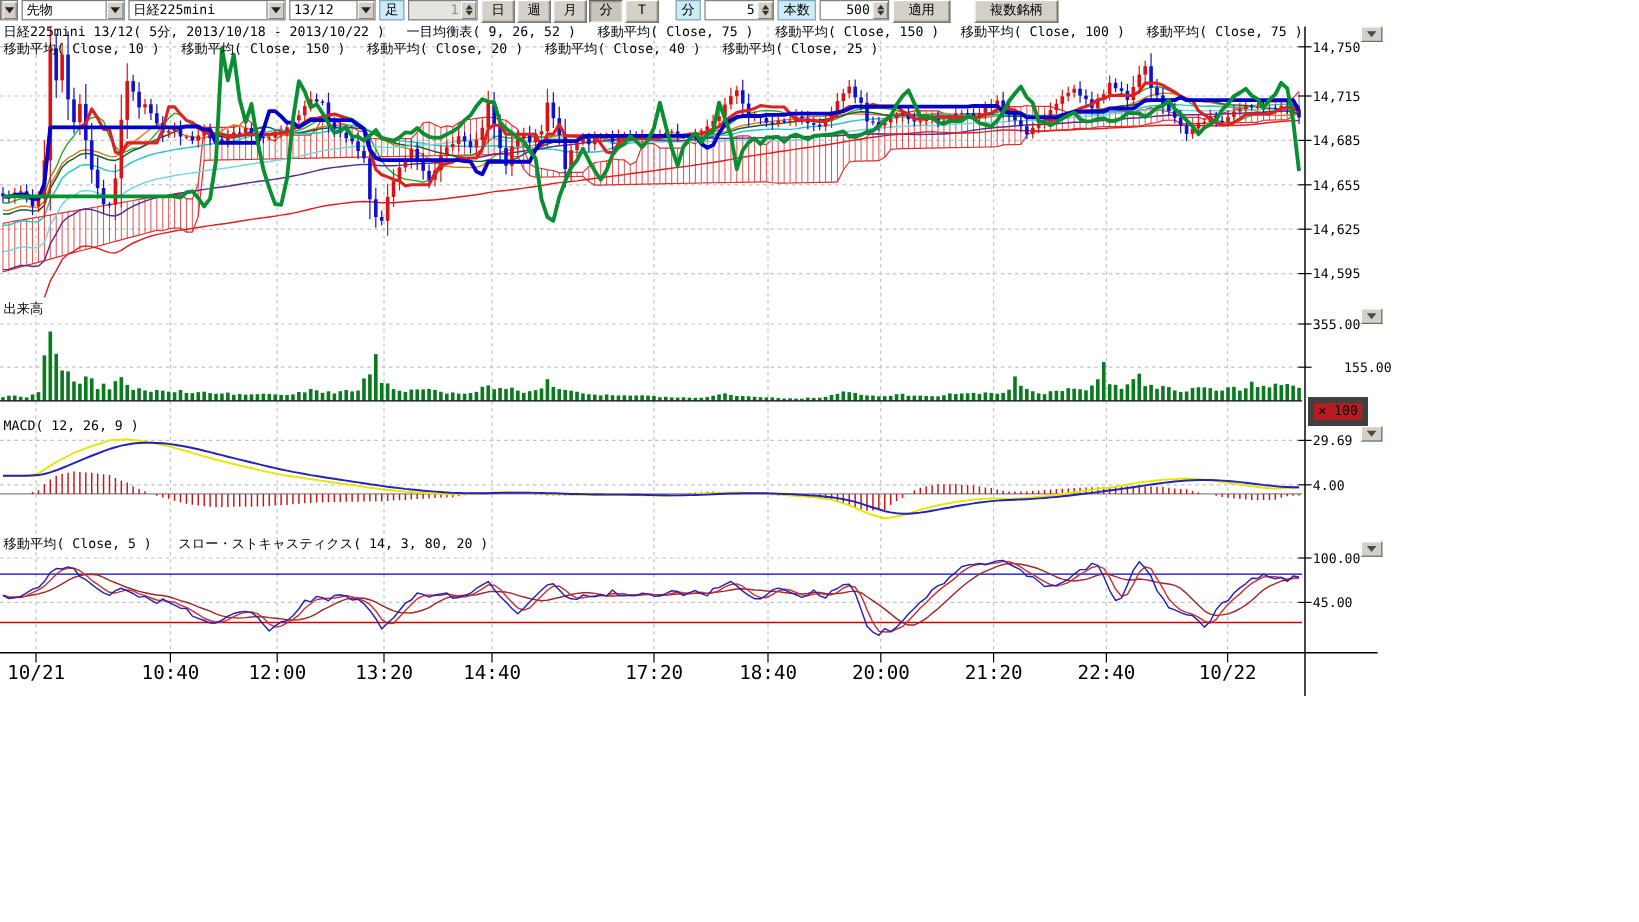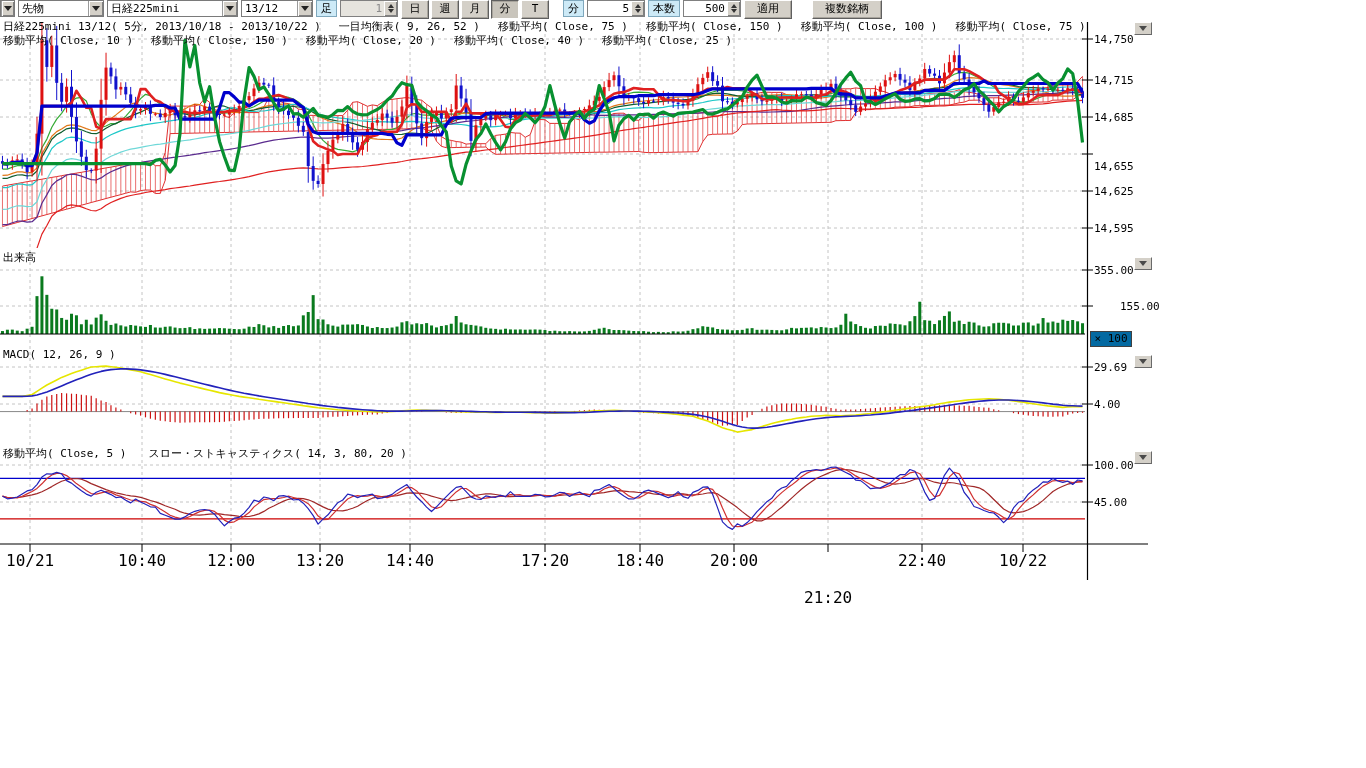"14,655" div.yaxis-label { margin-top: 12px -> none }
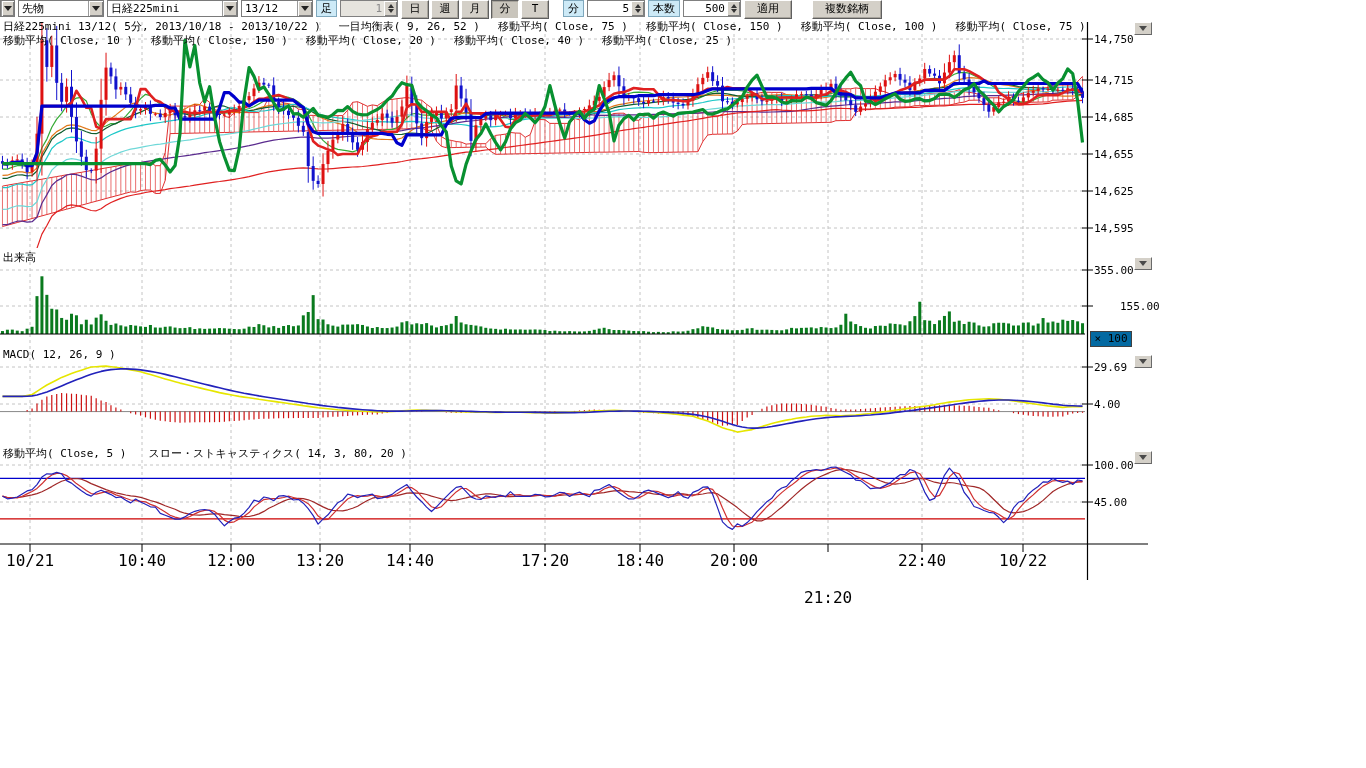"× 100" #multbox { background: #0369a1 -> #b91c1c; border: 1px solid #404040 -> 5px solid #404040 }
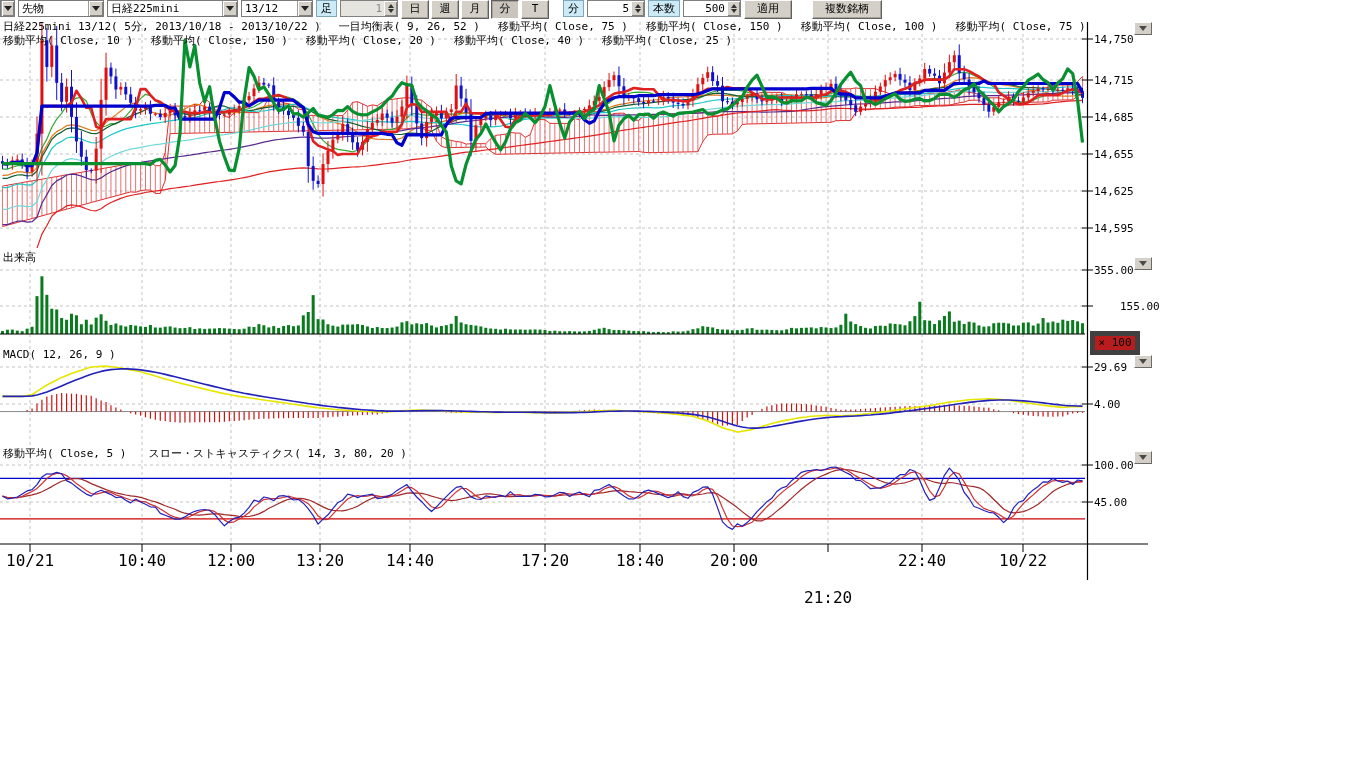"21:20" div.xaxis-label { margin-top: 37px -> none }
